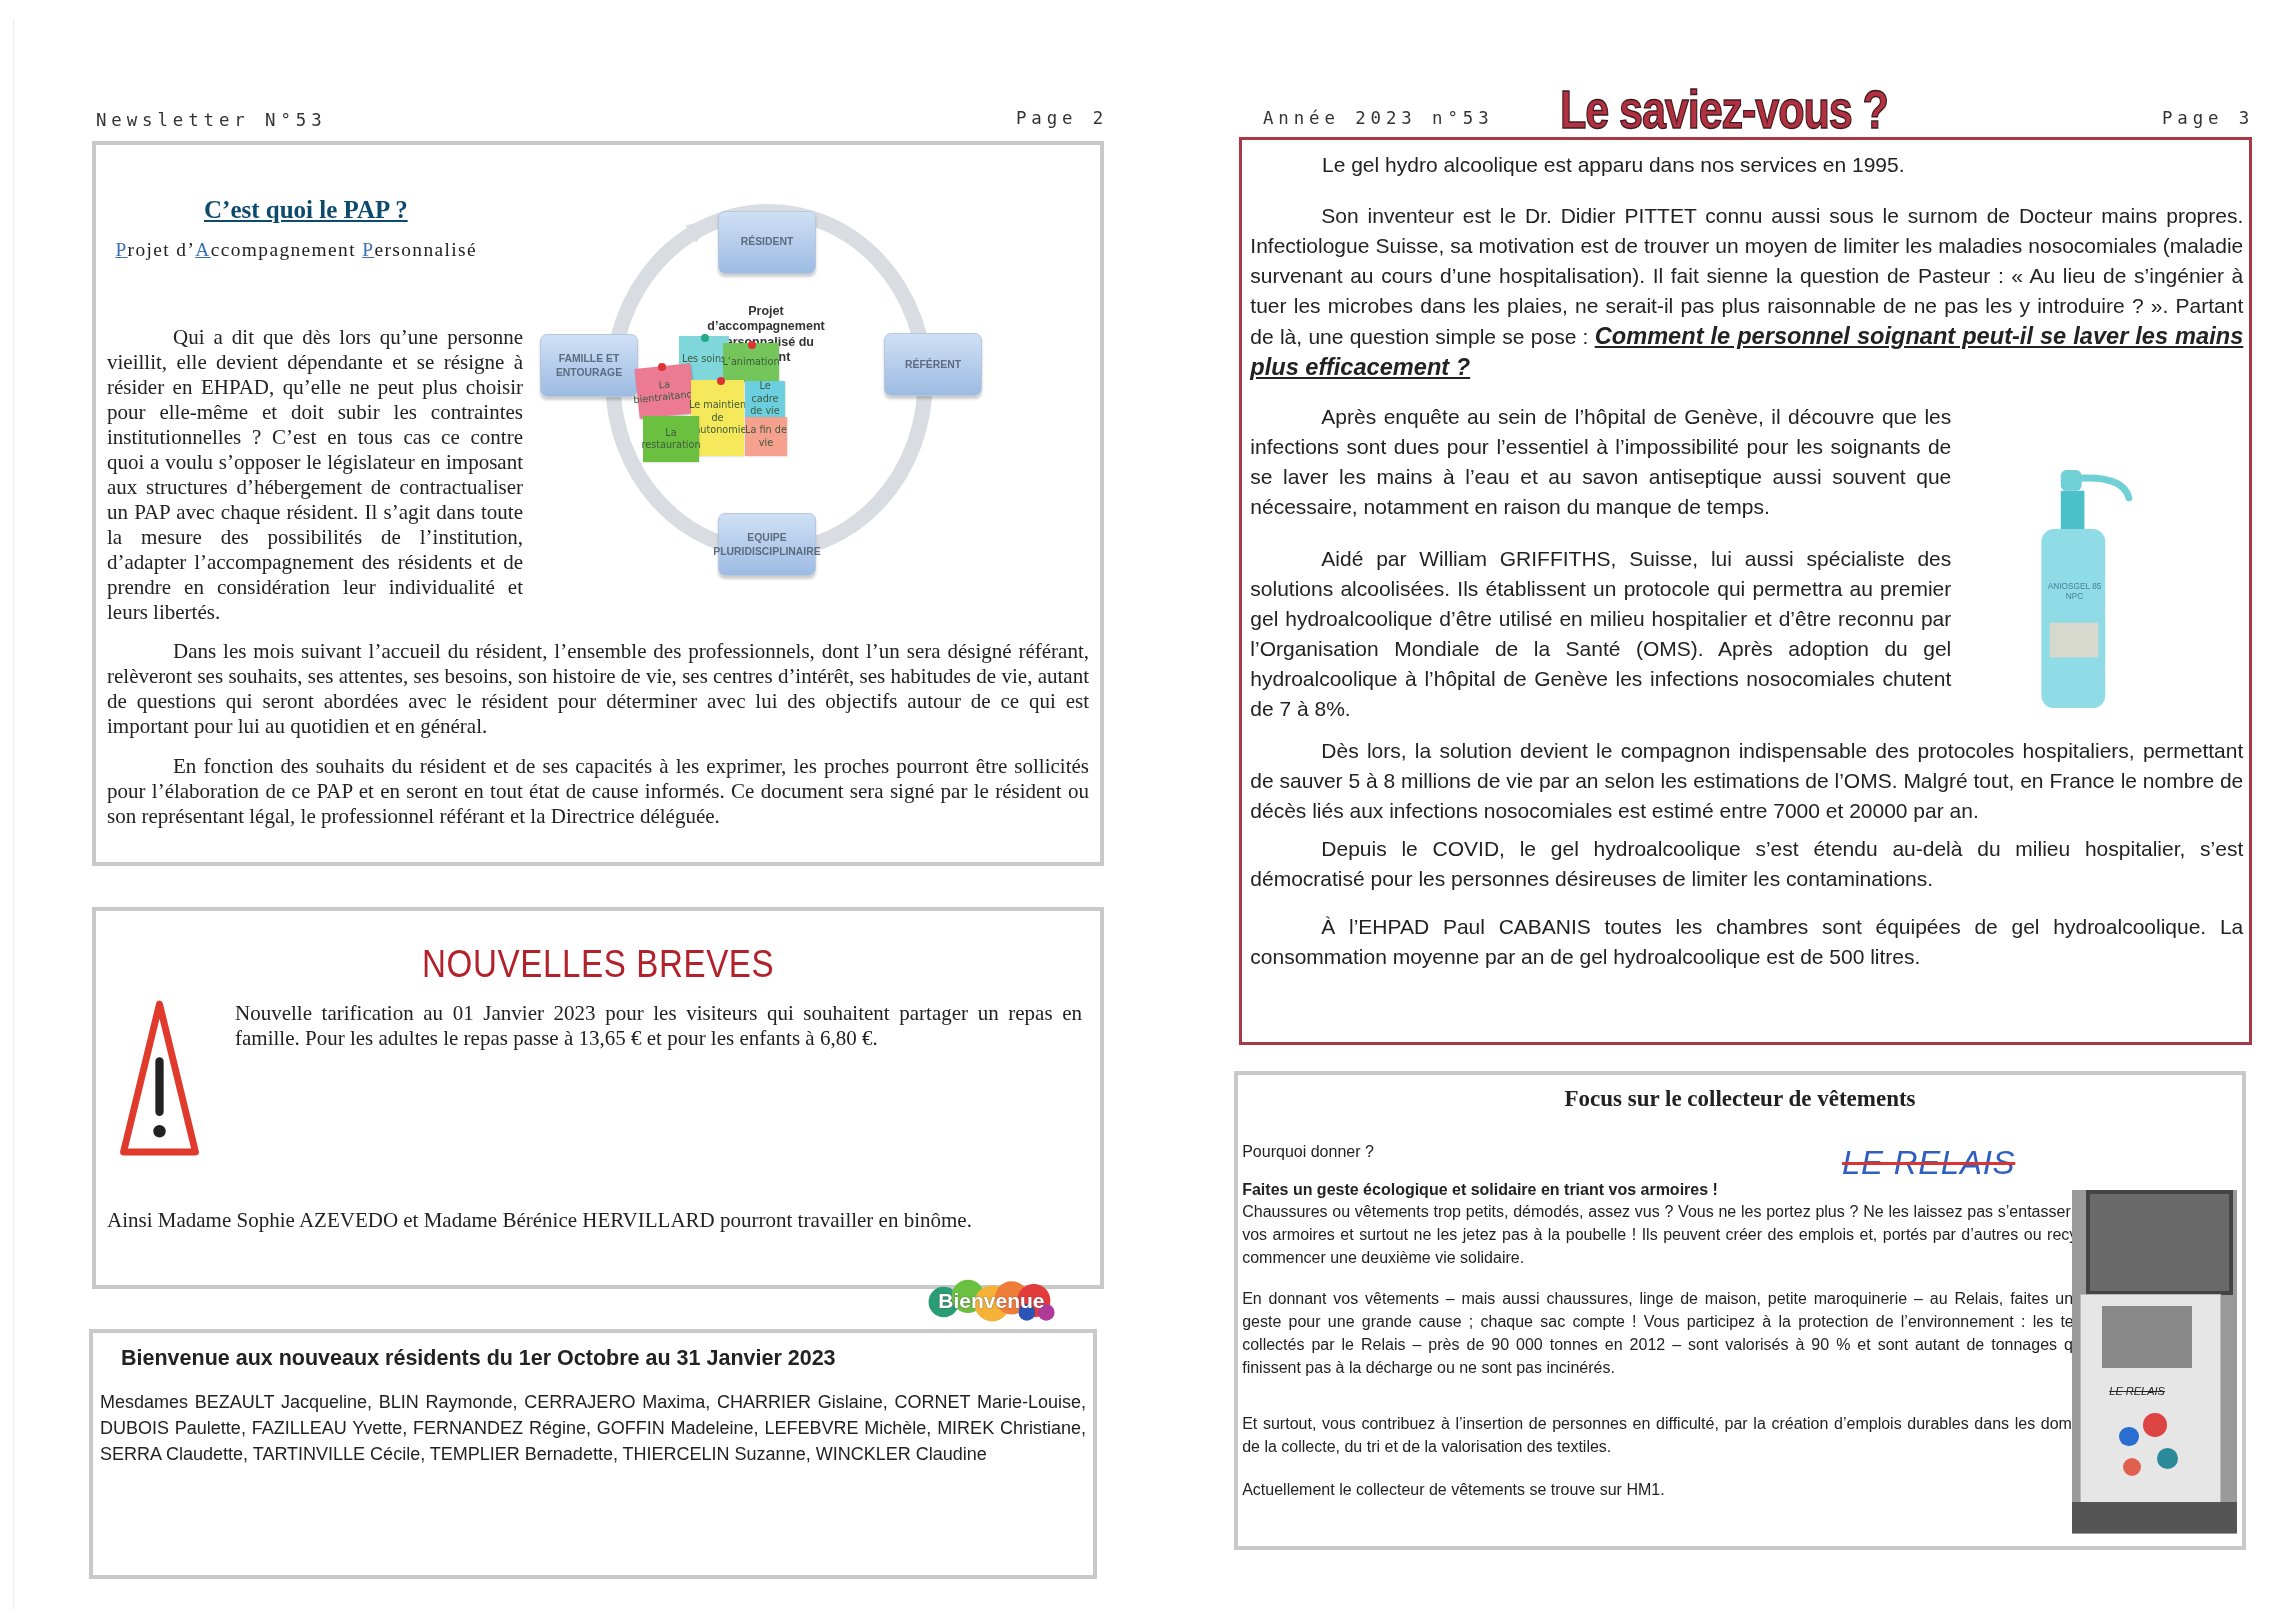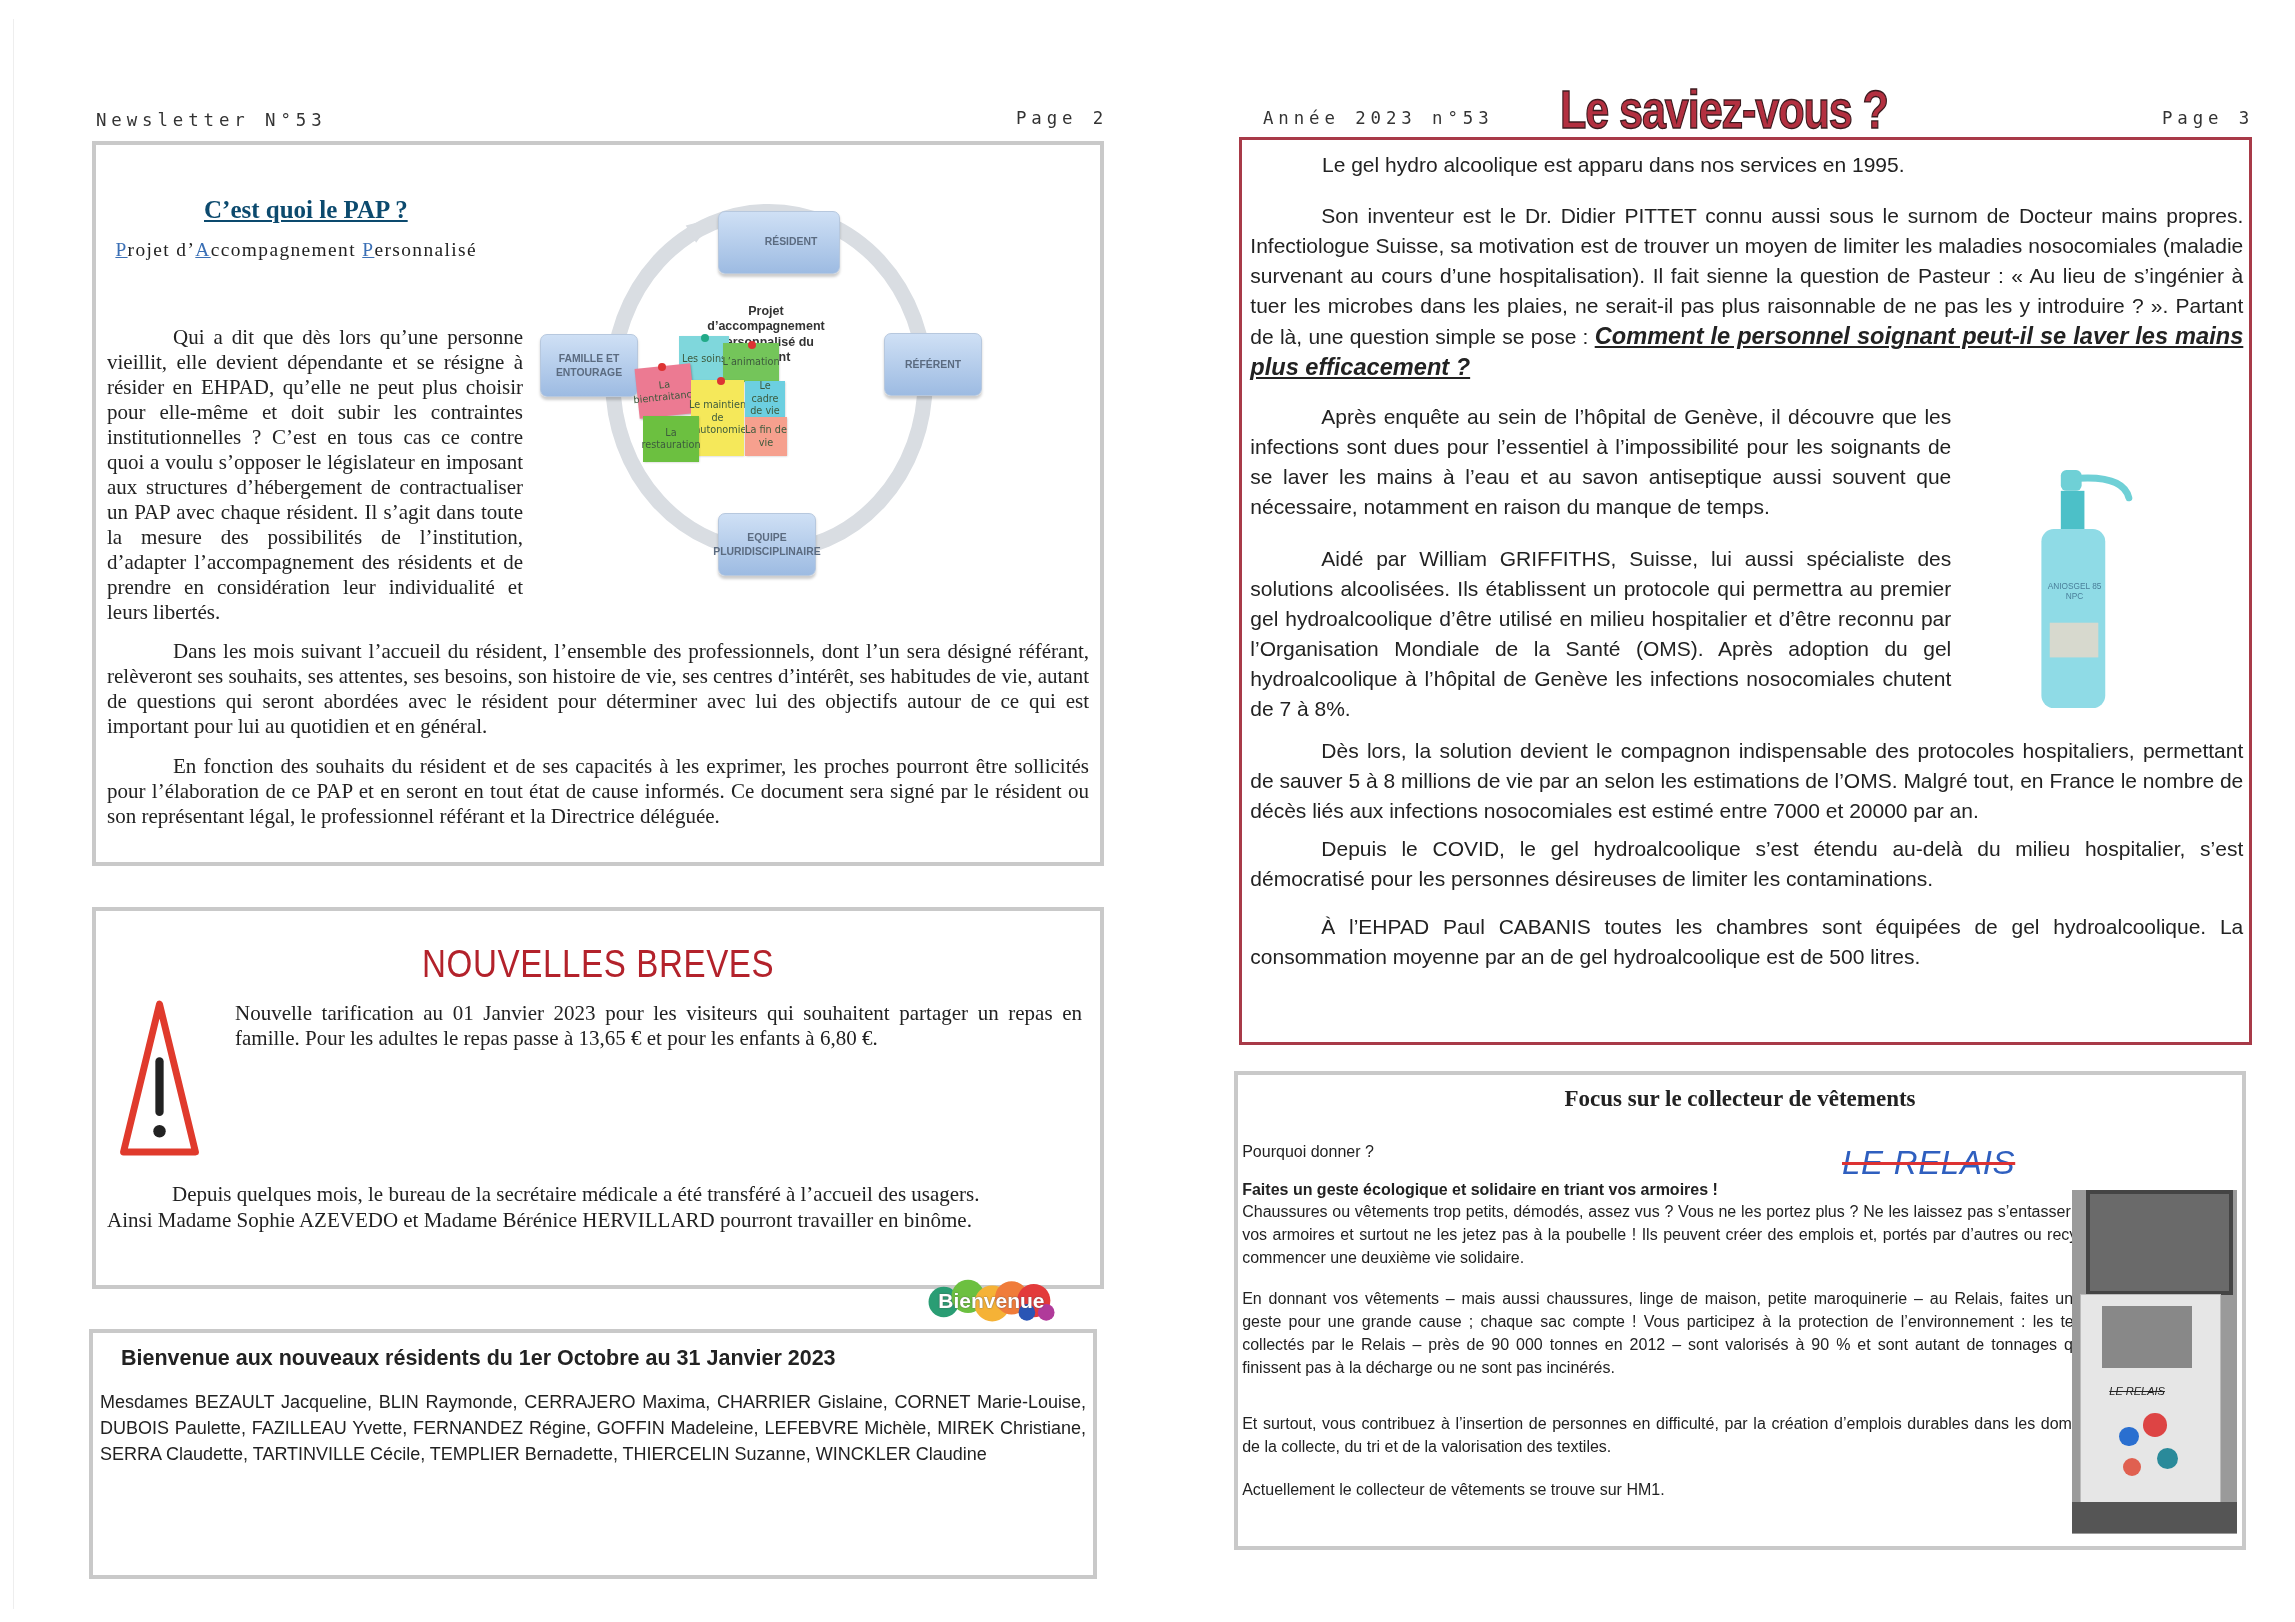"RÉSIDENT" div.diag-box { padding-left: 24px -> none }
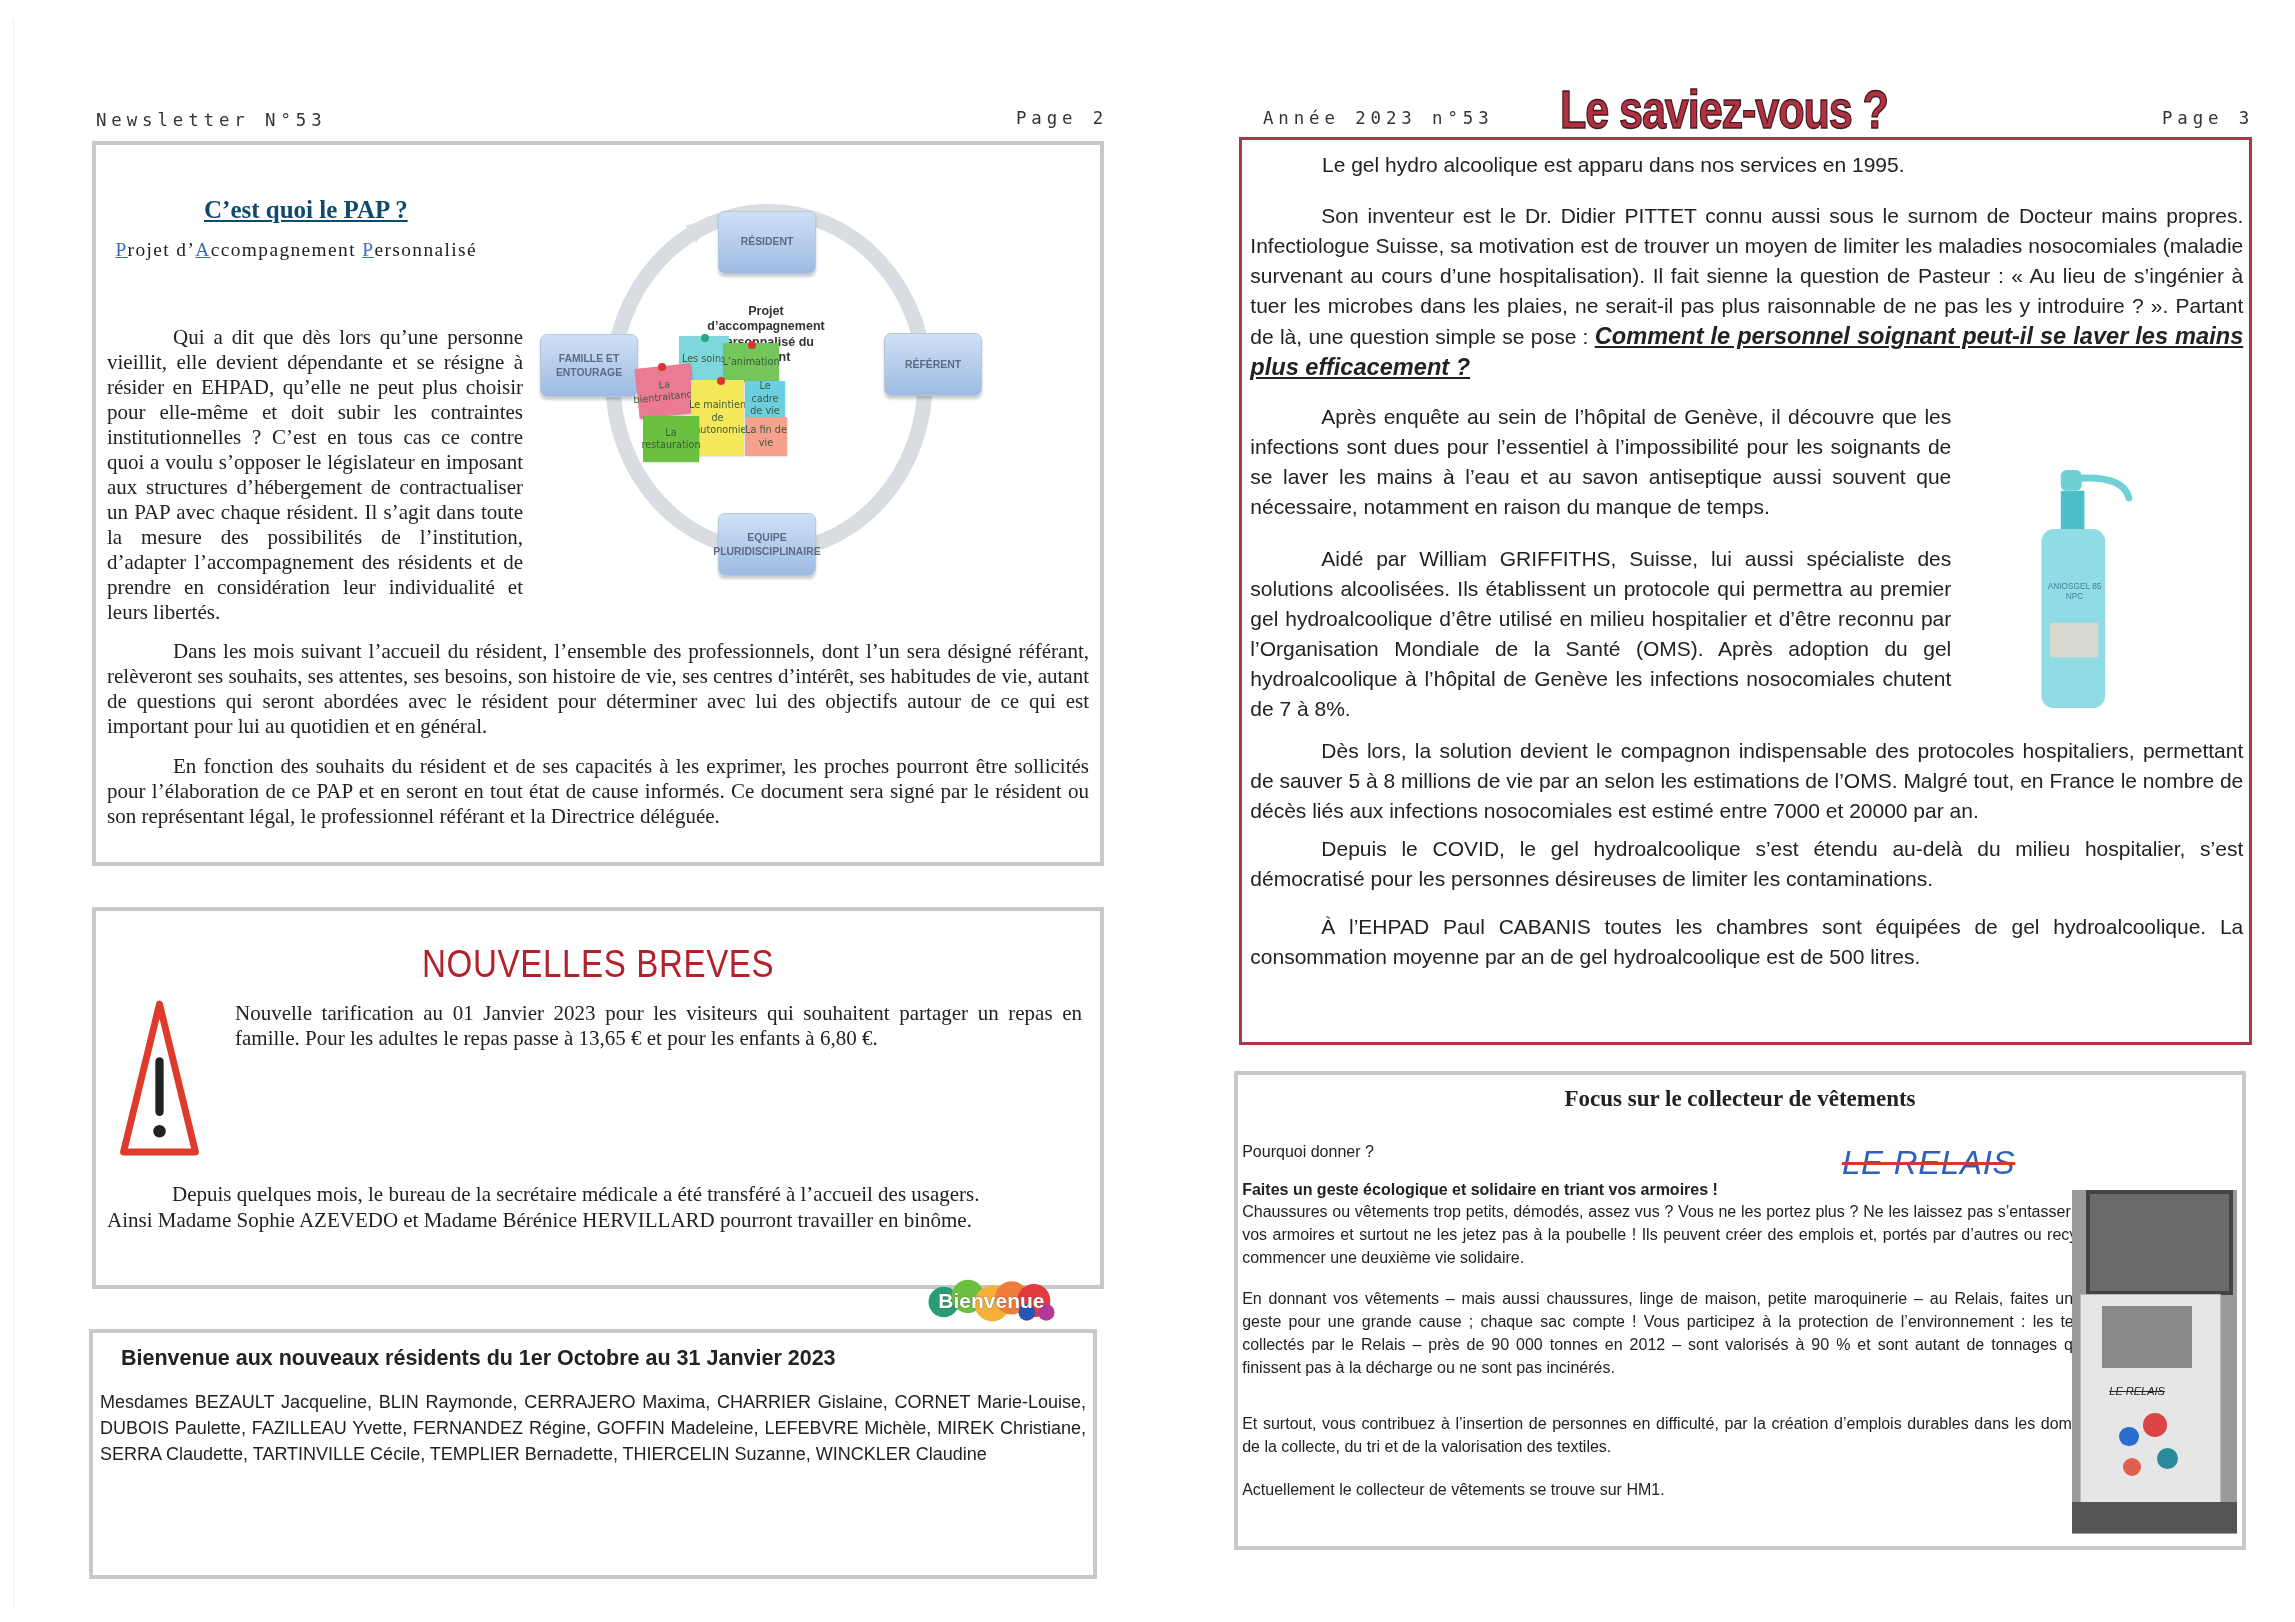"Depuis quelques mois, le bureau" p.abs { html: <p>Depuis quelques mois, le bureau de la secrétaire médicale a été transféré à l’accueil des usagers.</p> -> none }
